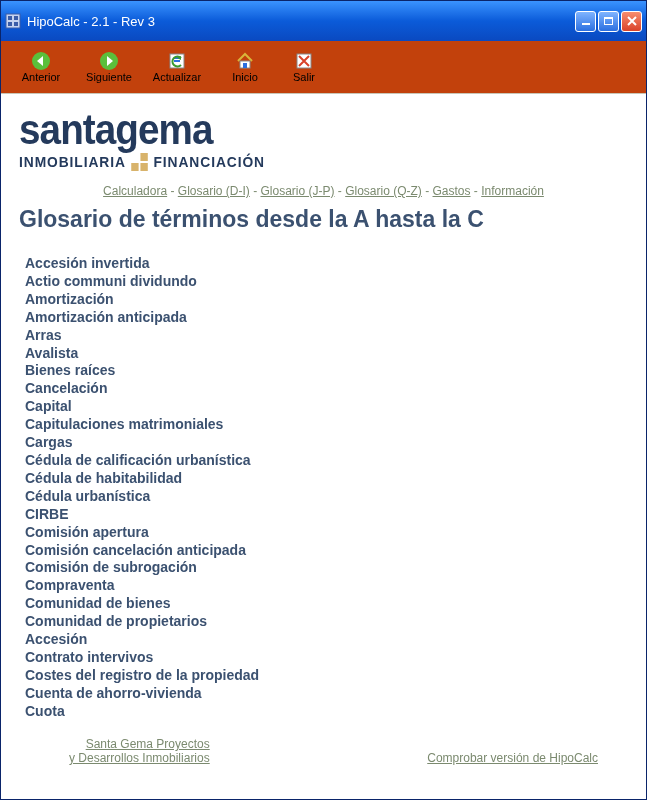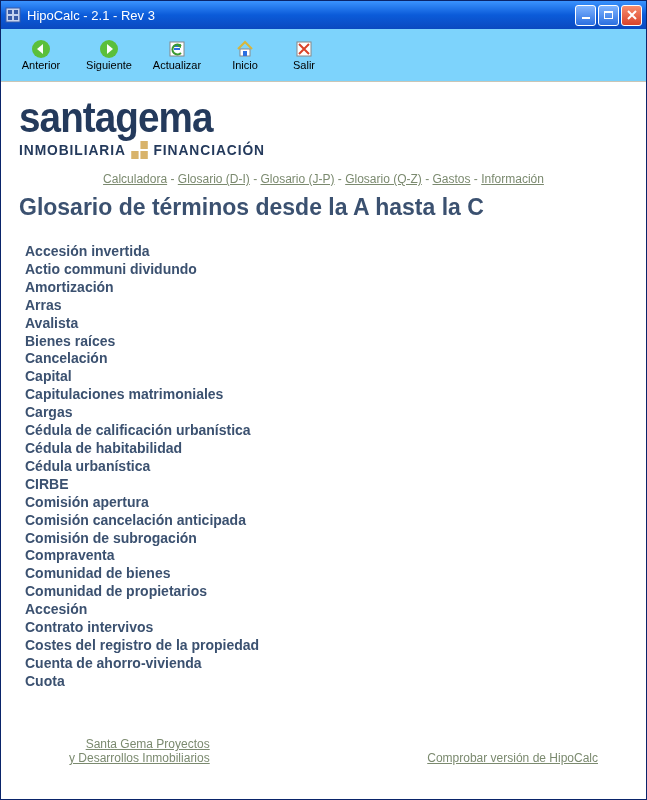"HipoCalc - 2.1 - Rev" .titlebar { height: 28px -> 40px }
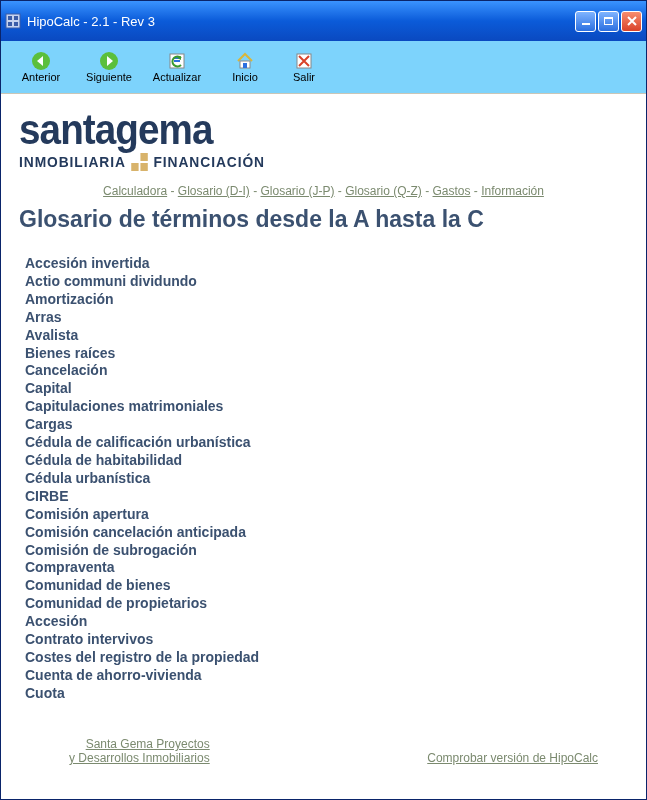"Anterior" .toolbar { background: #7dd3fc -> #c2410c }
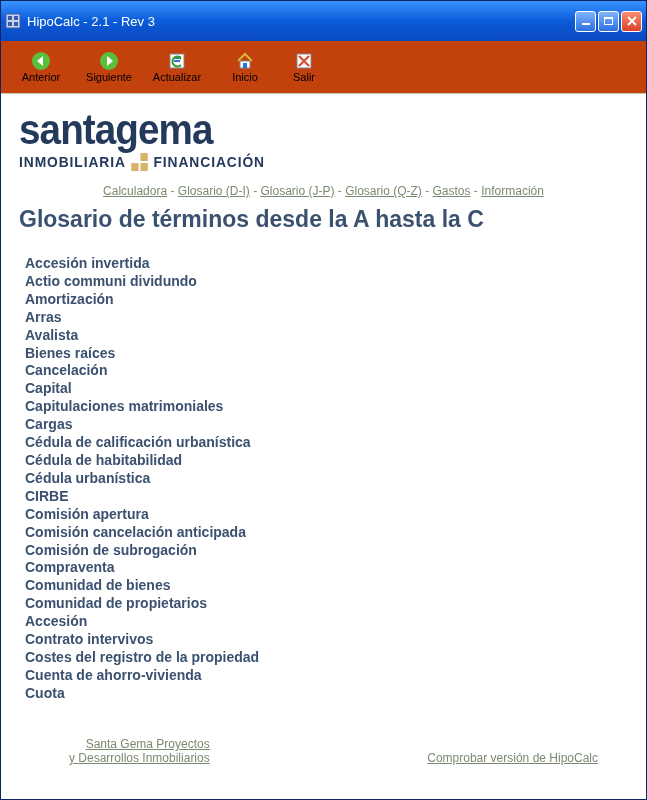"Amortización anticipada" div { html: none -> <div>Amortización anticipada</div> }
